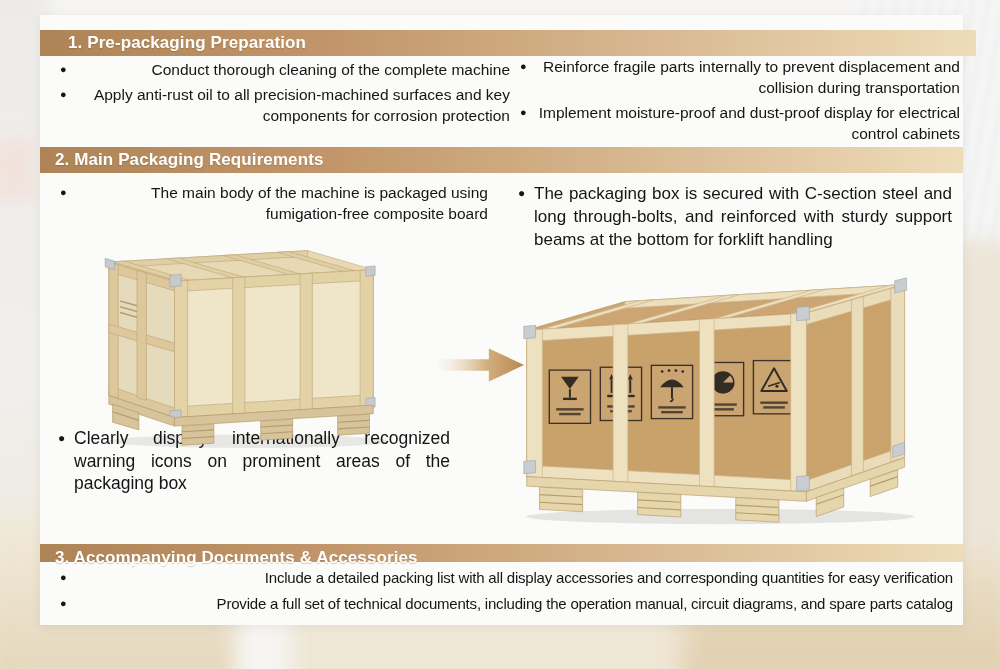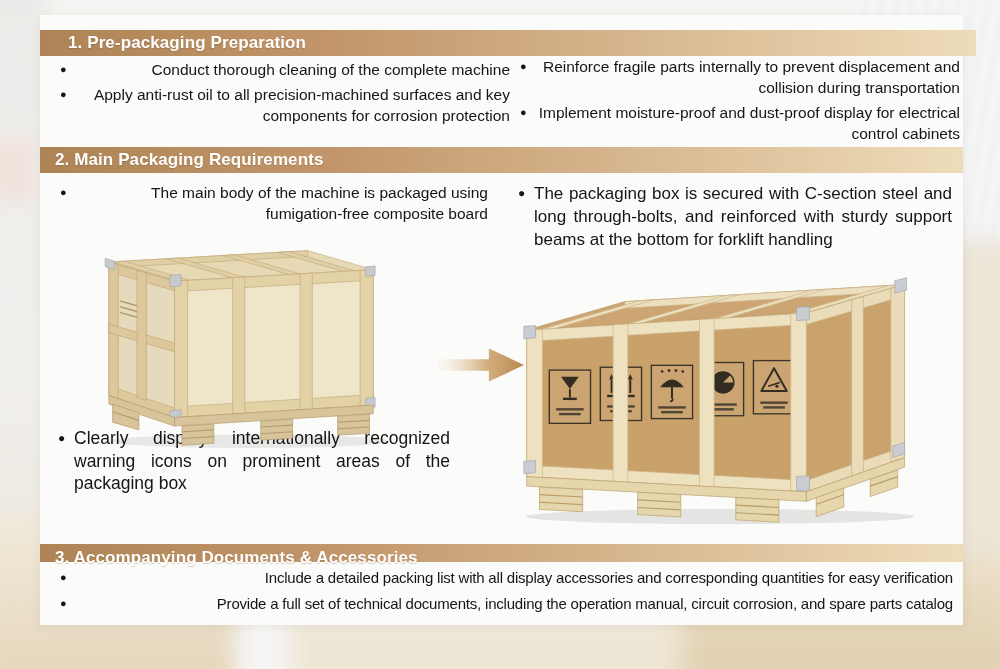"Provide a full set of" span.txt { text: corrosion -> diagrams }
